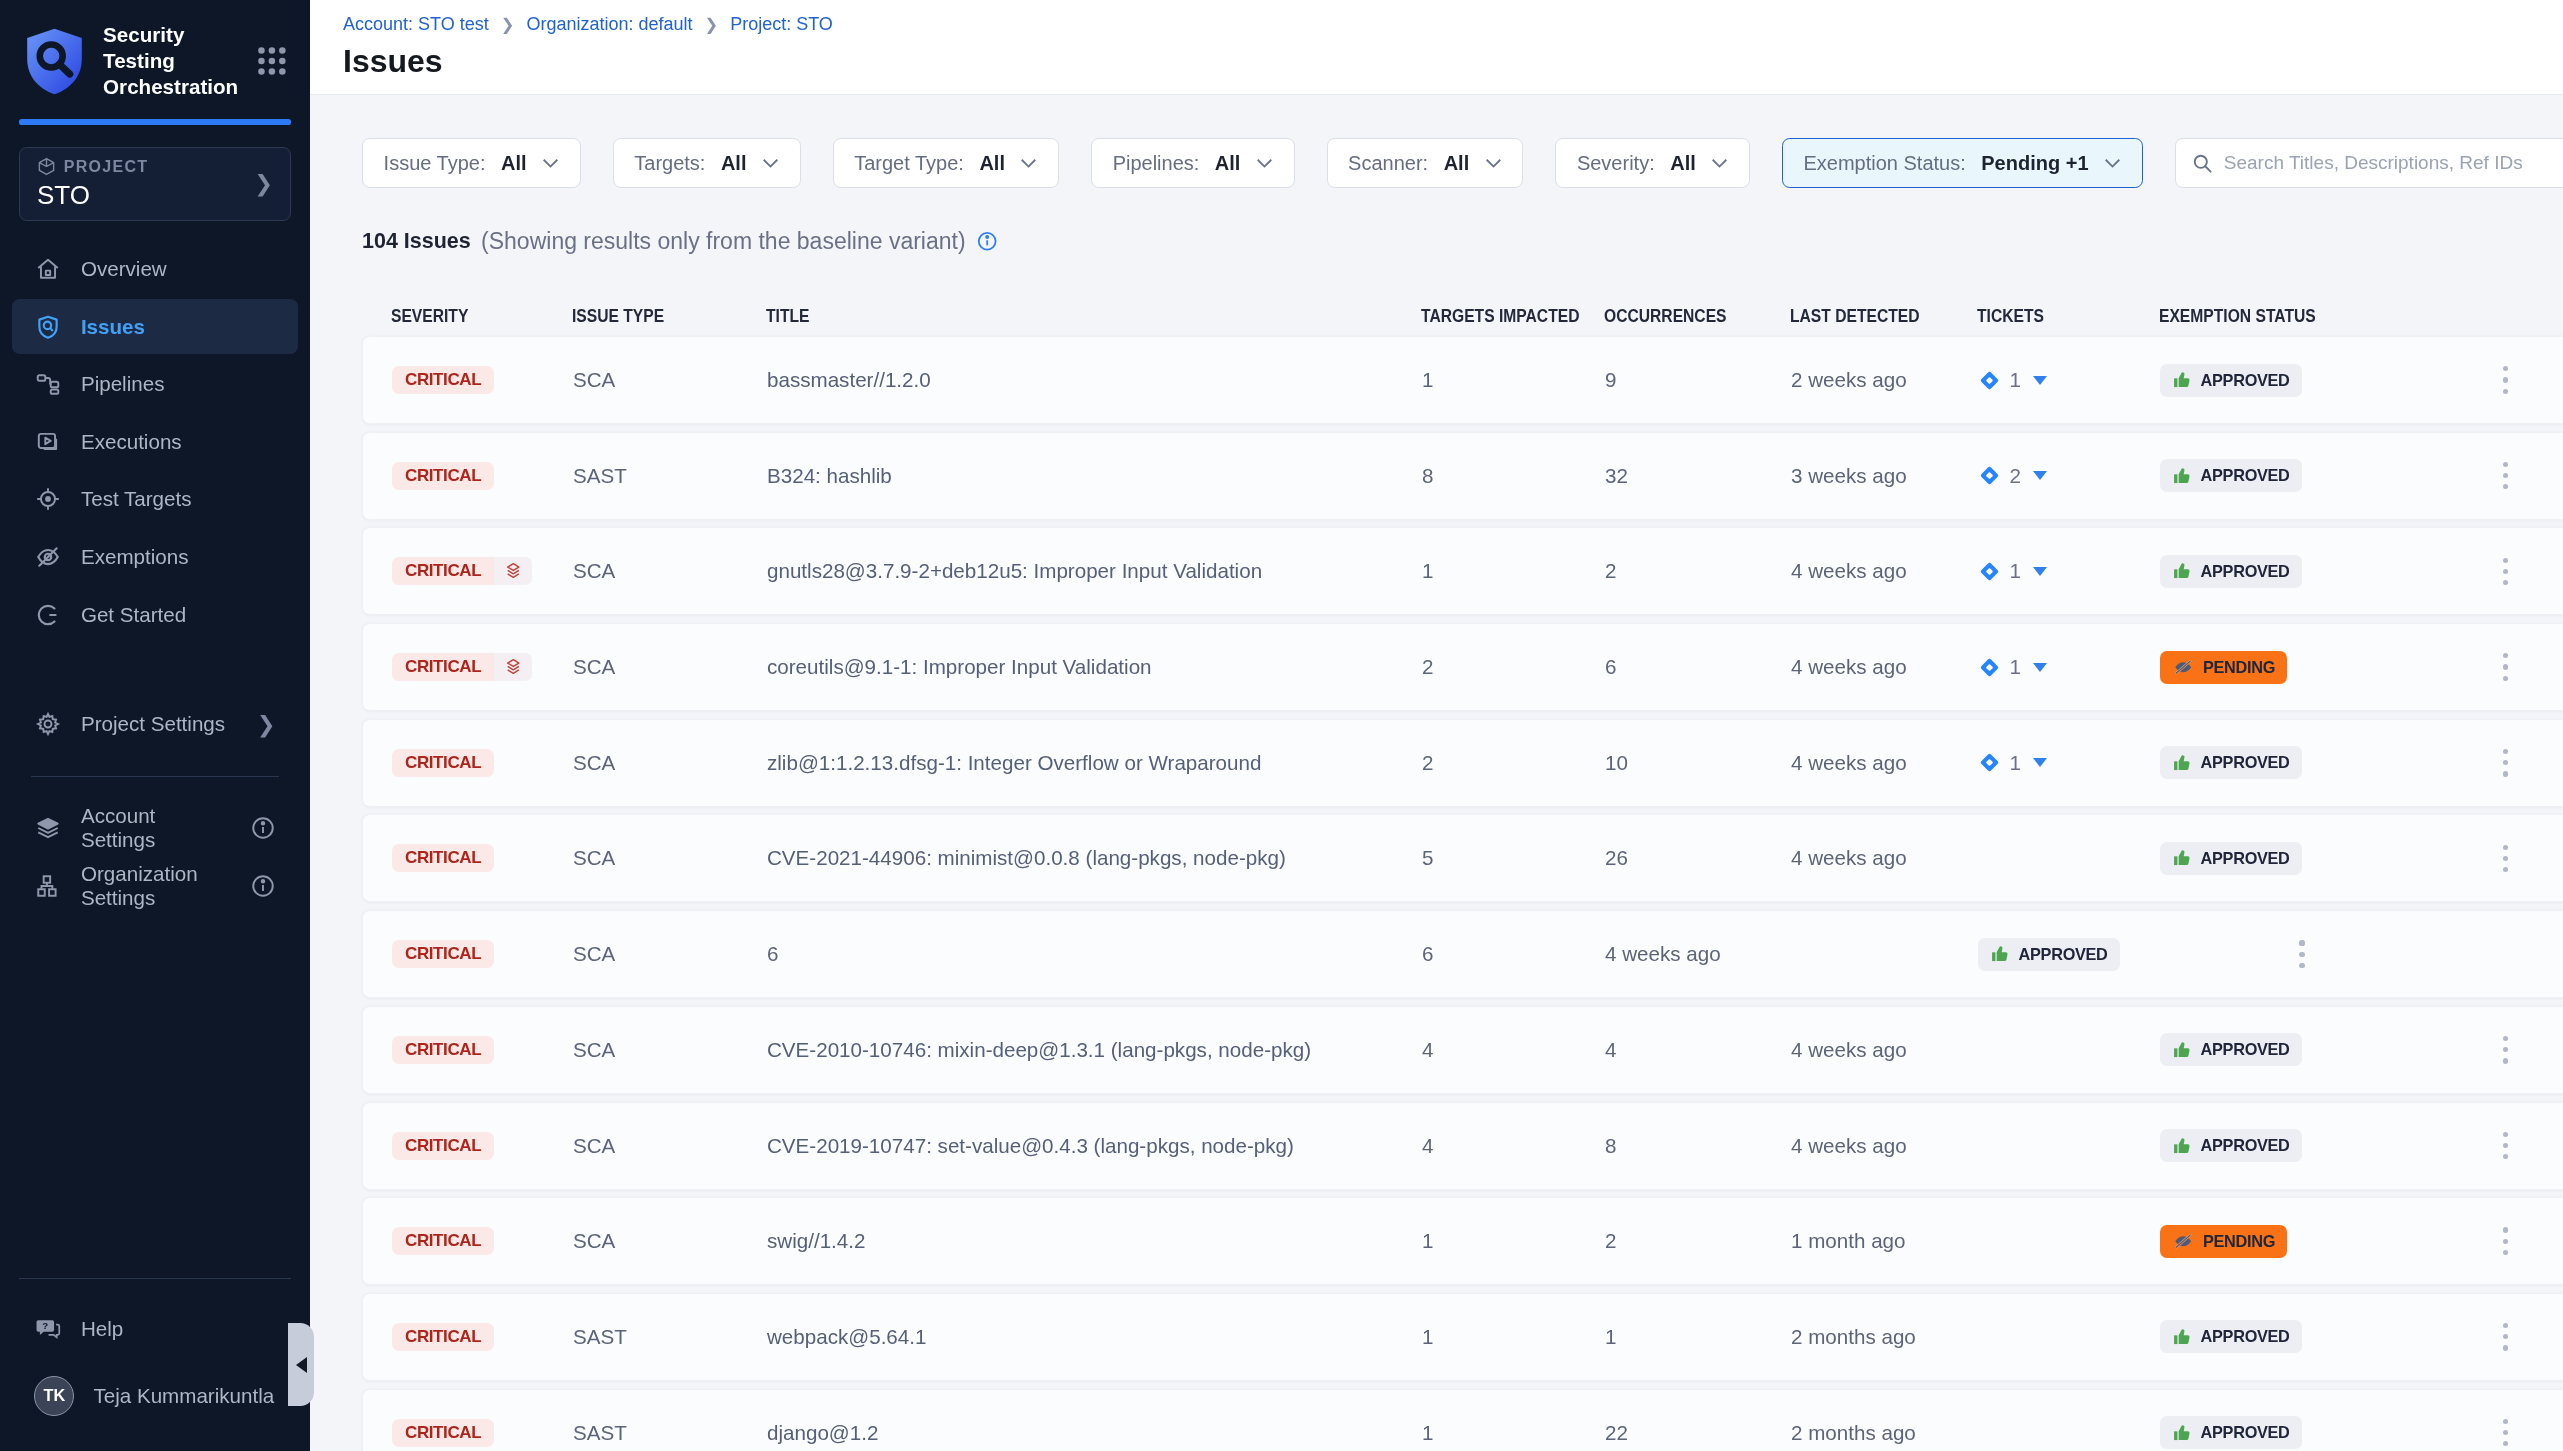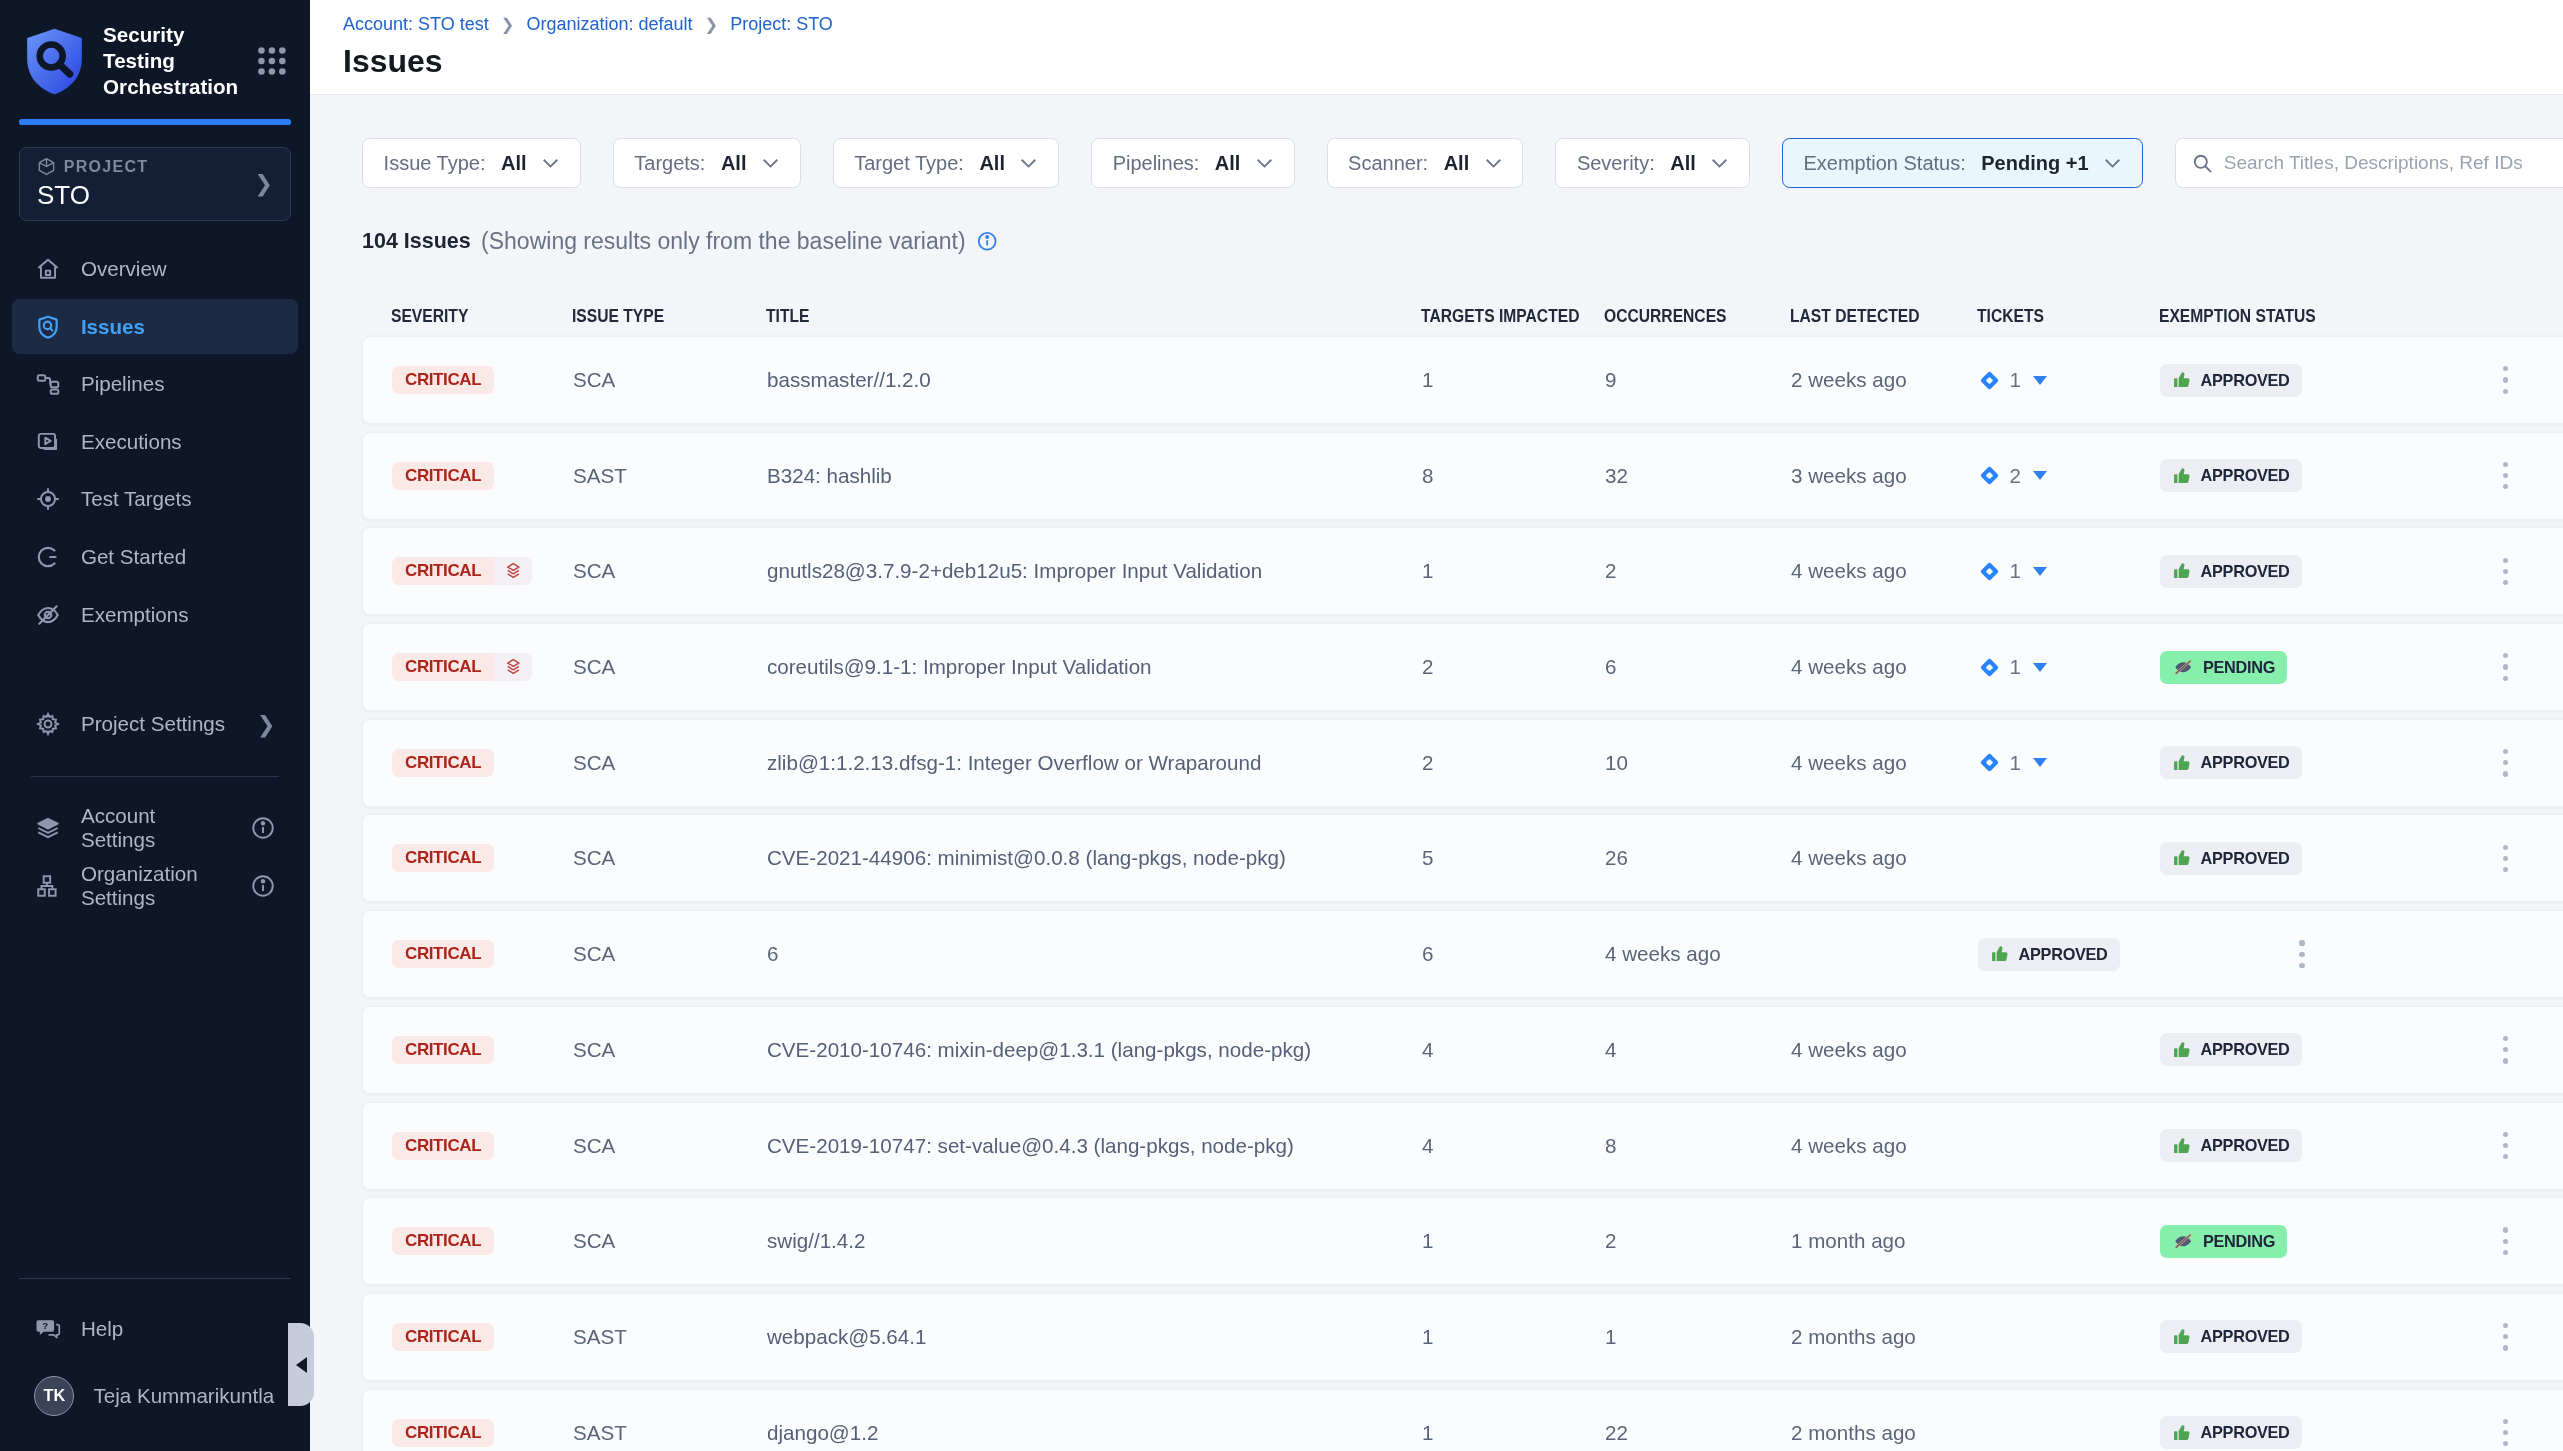"Get Started" div.nav-item { order: before "Exemptions" -> after "Exemptions" }
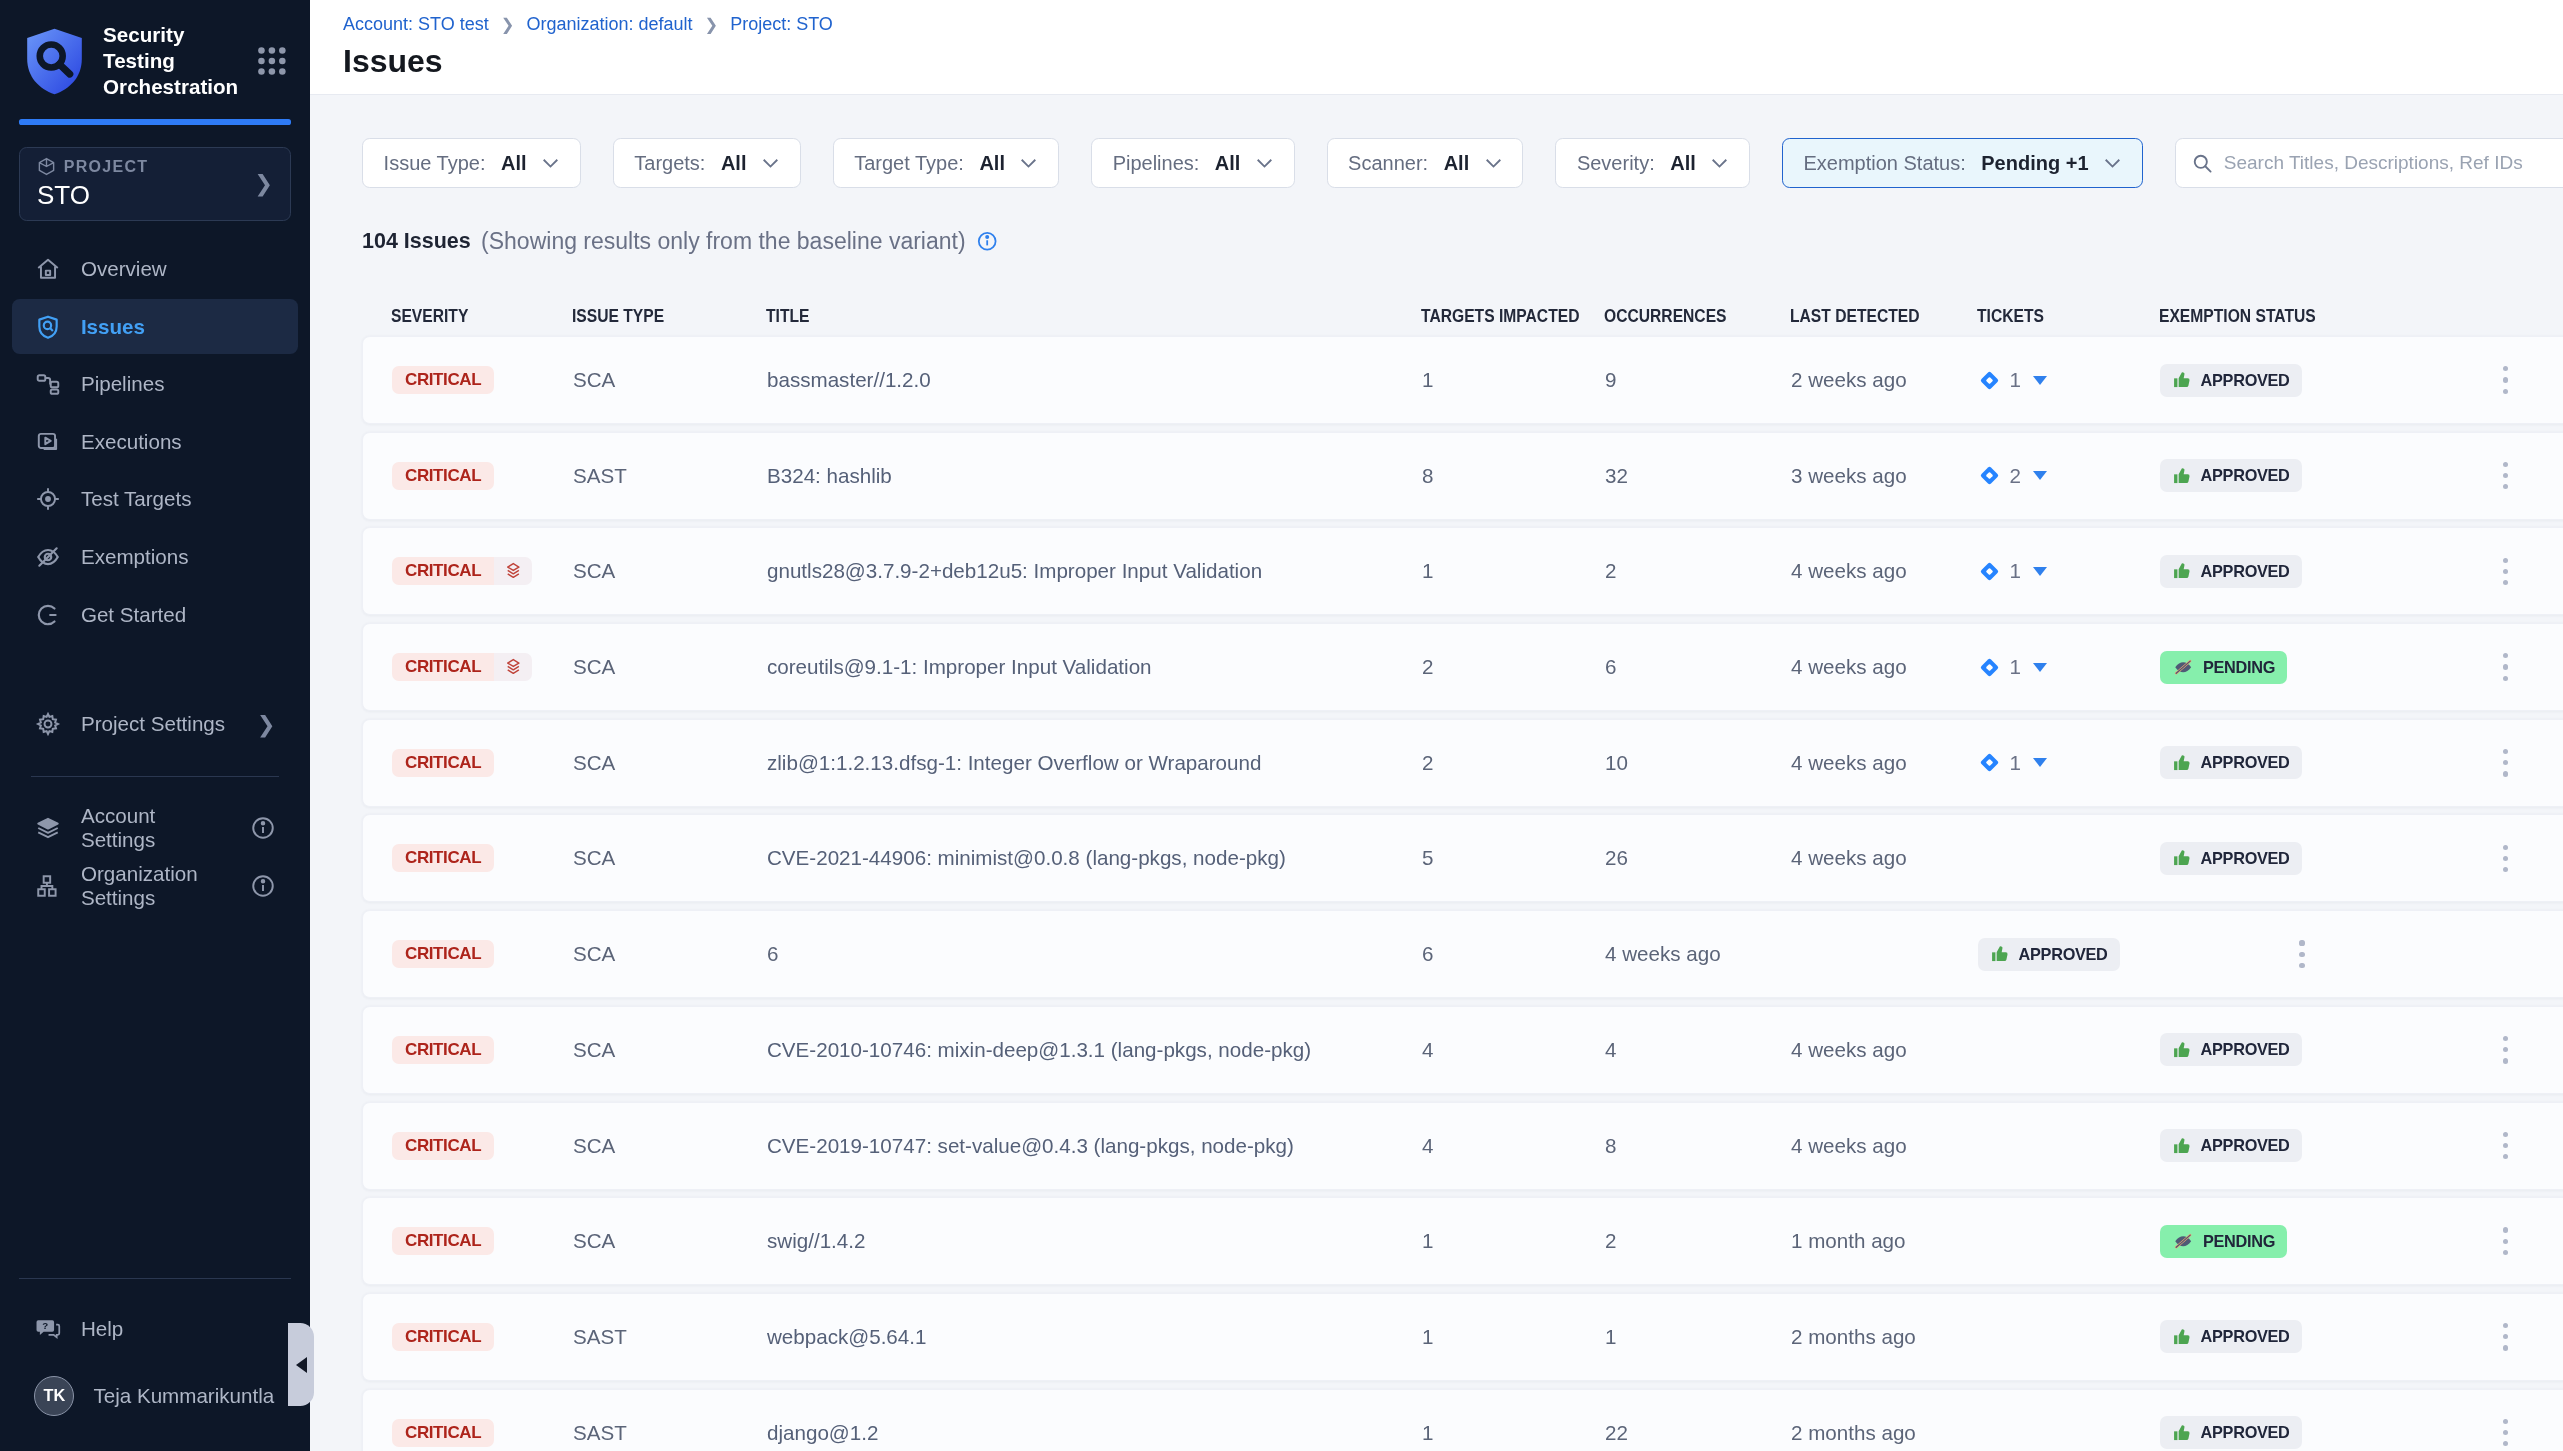"PENDING" .status-badge.pending { background: #86efac -> #f97316 }
